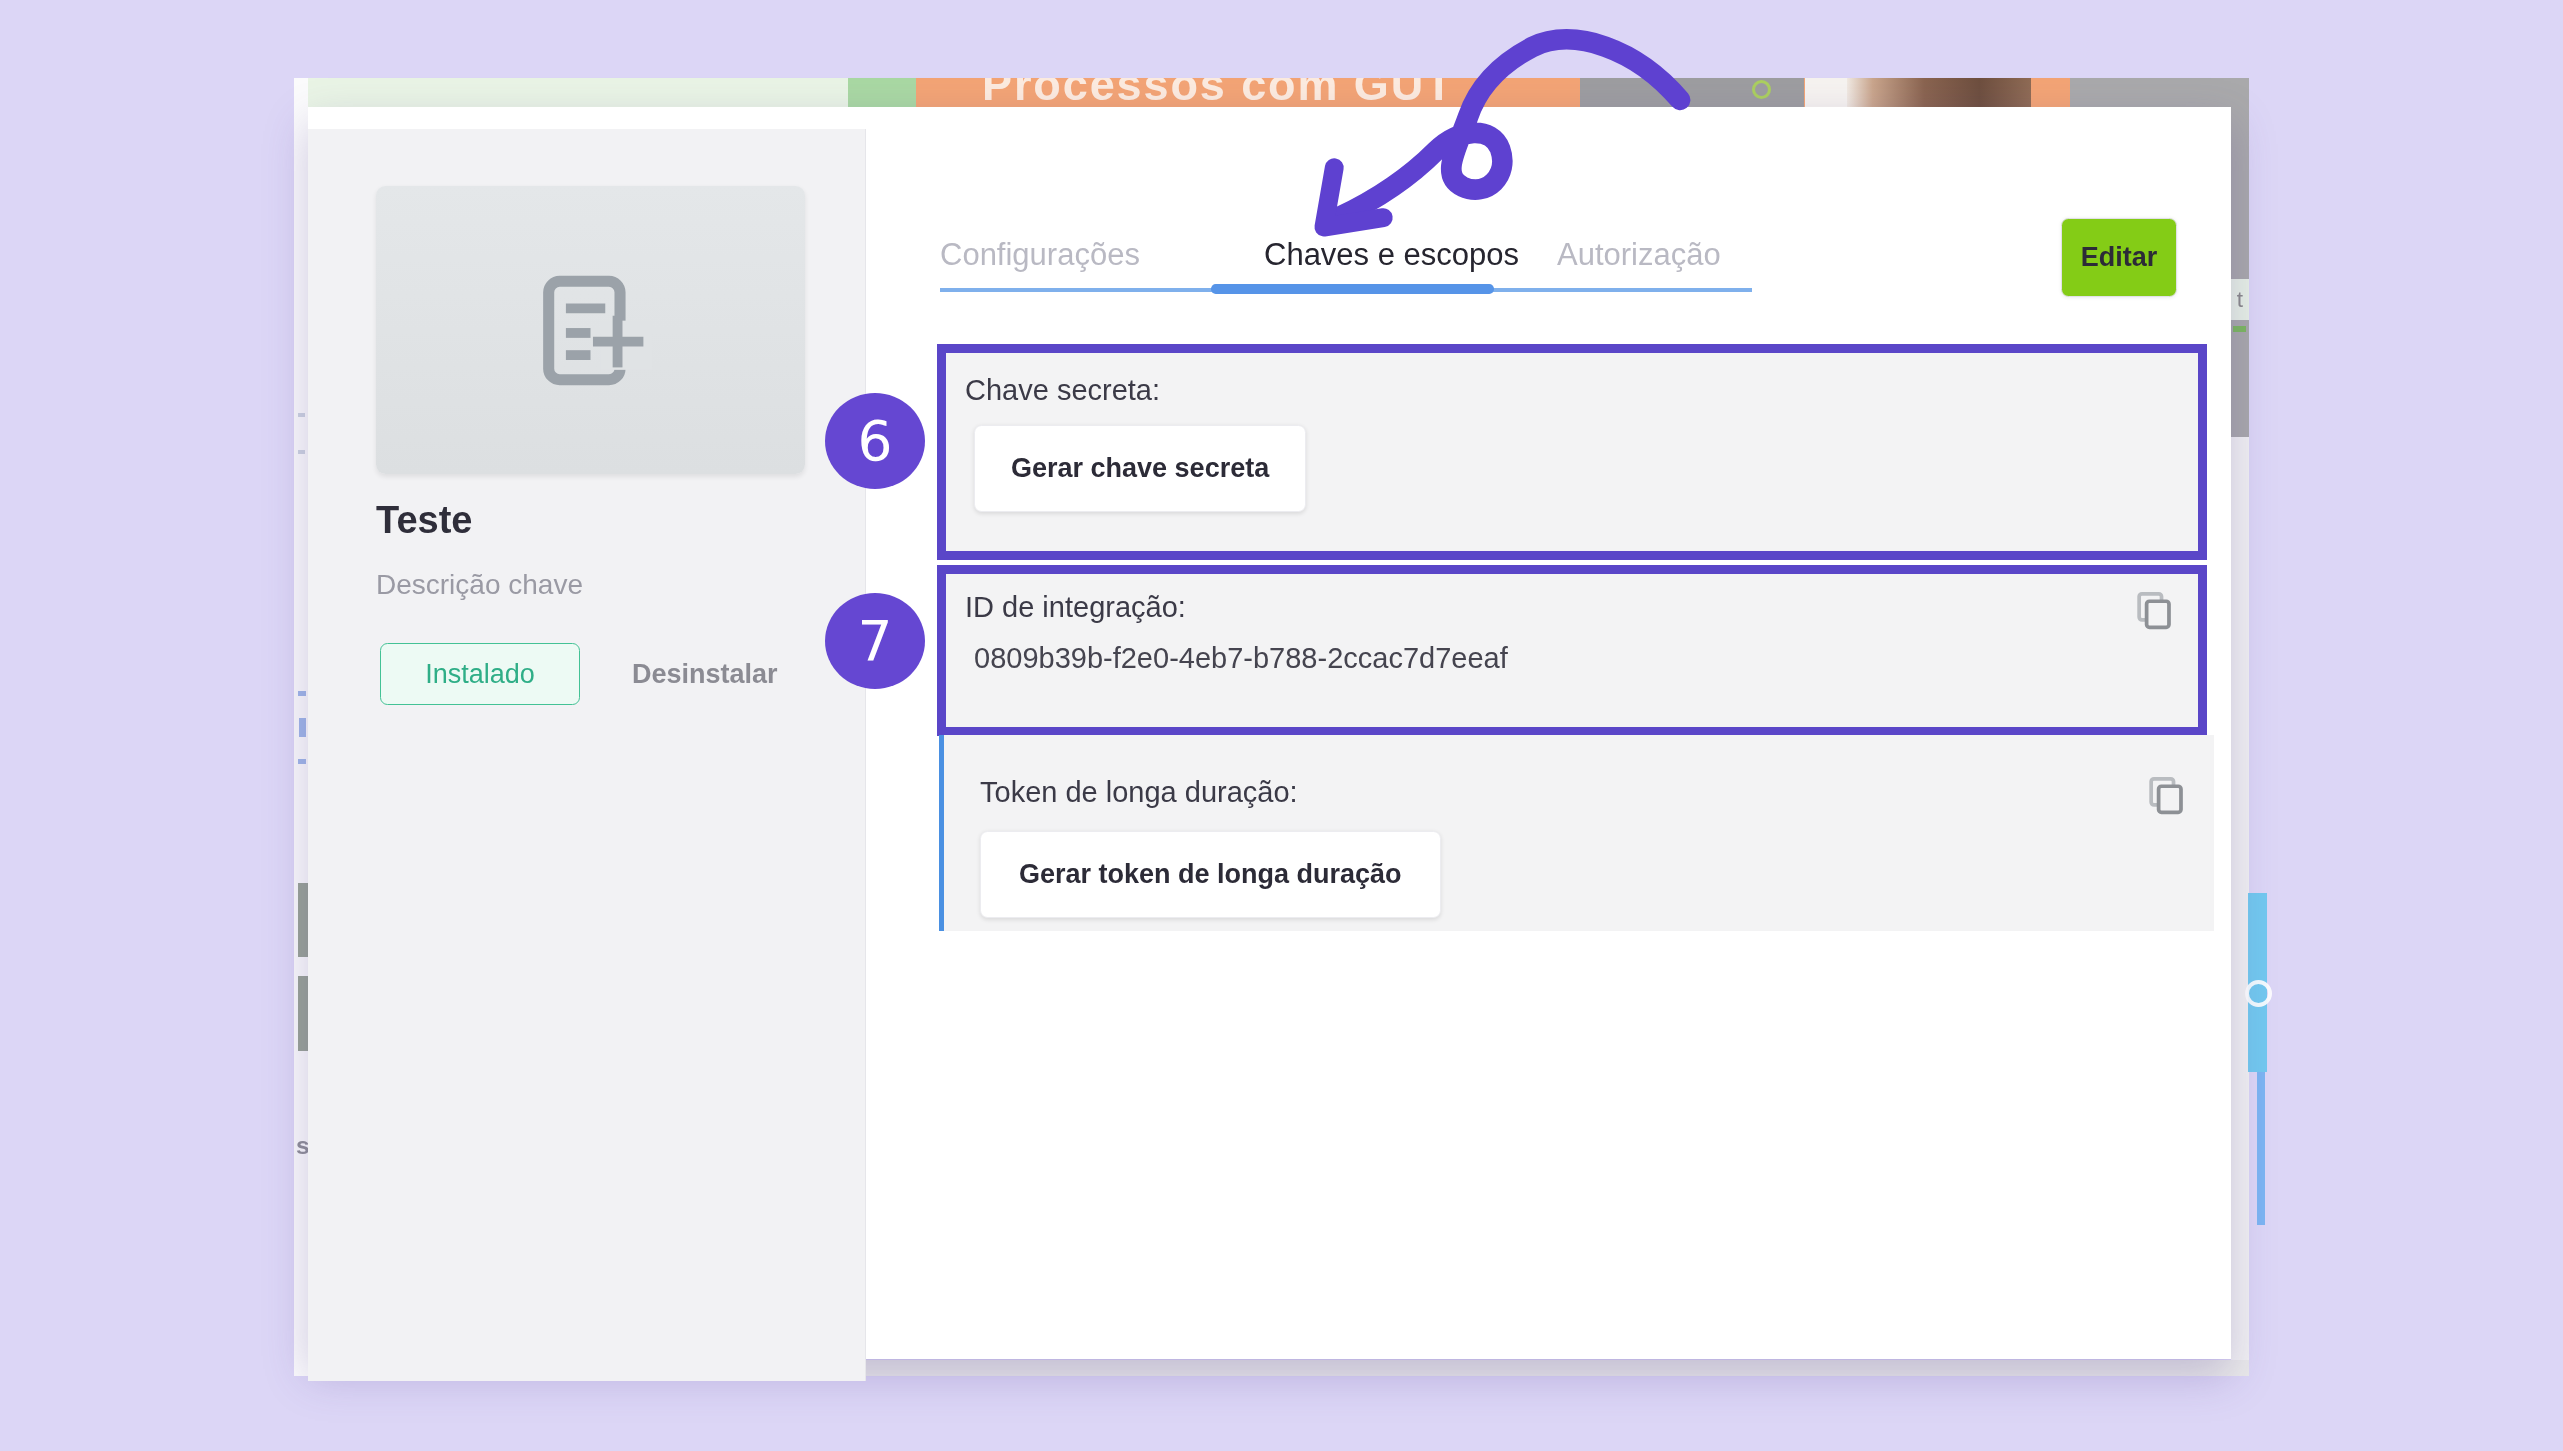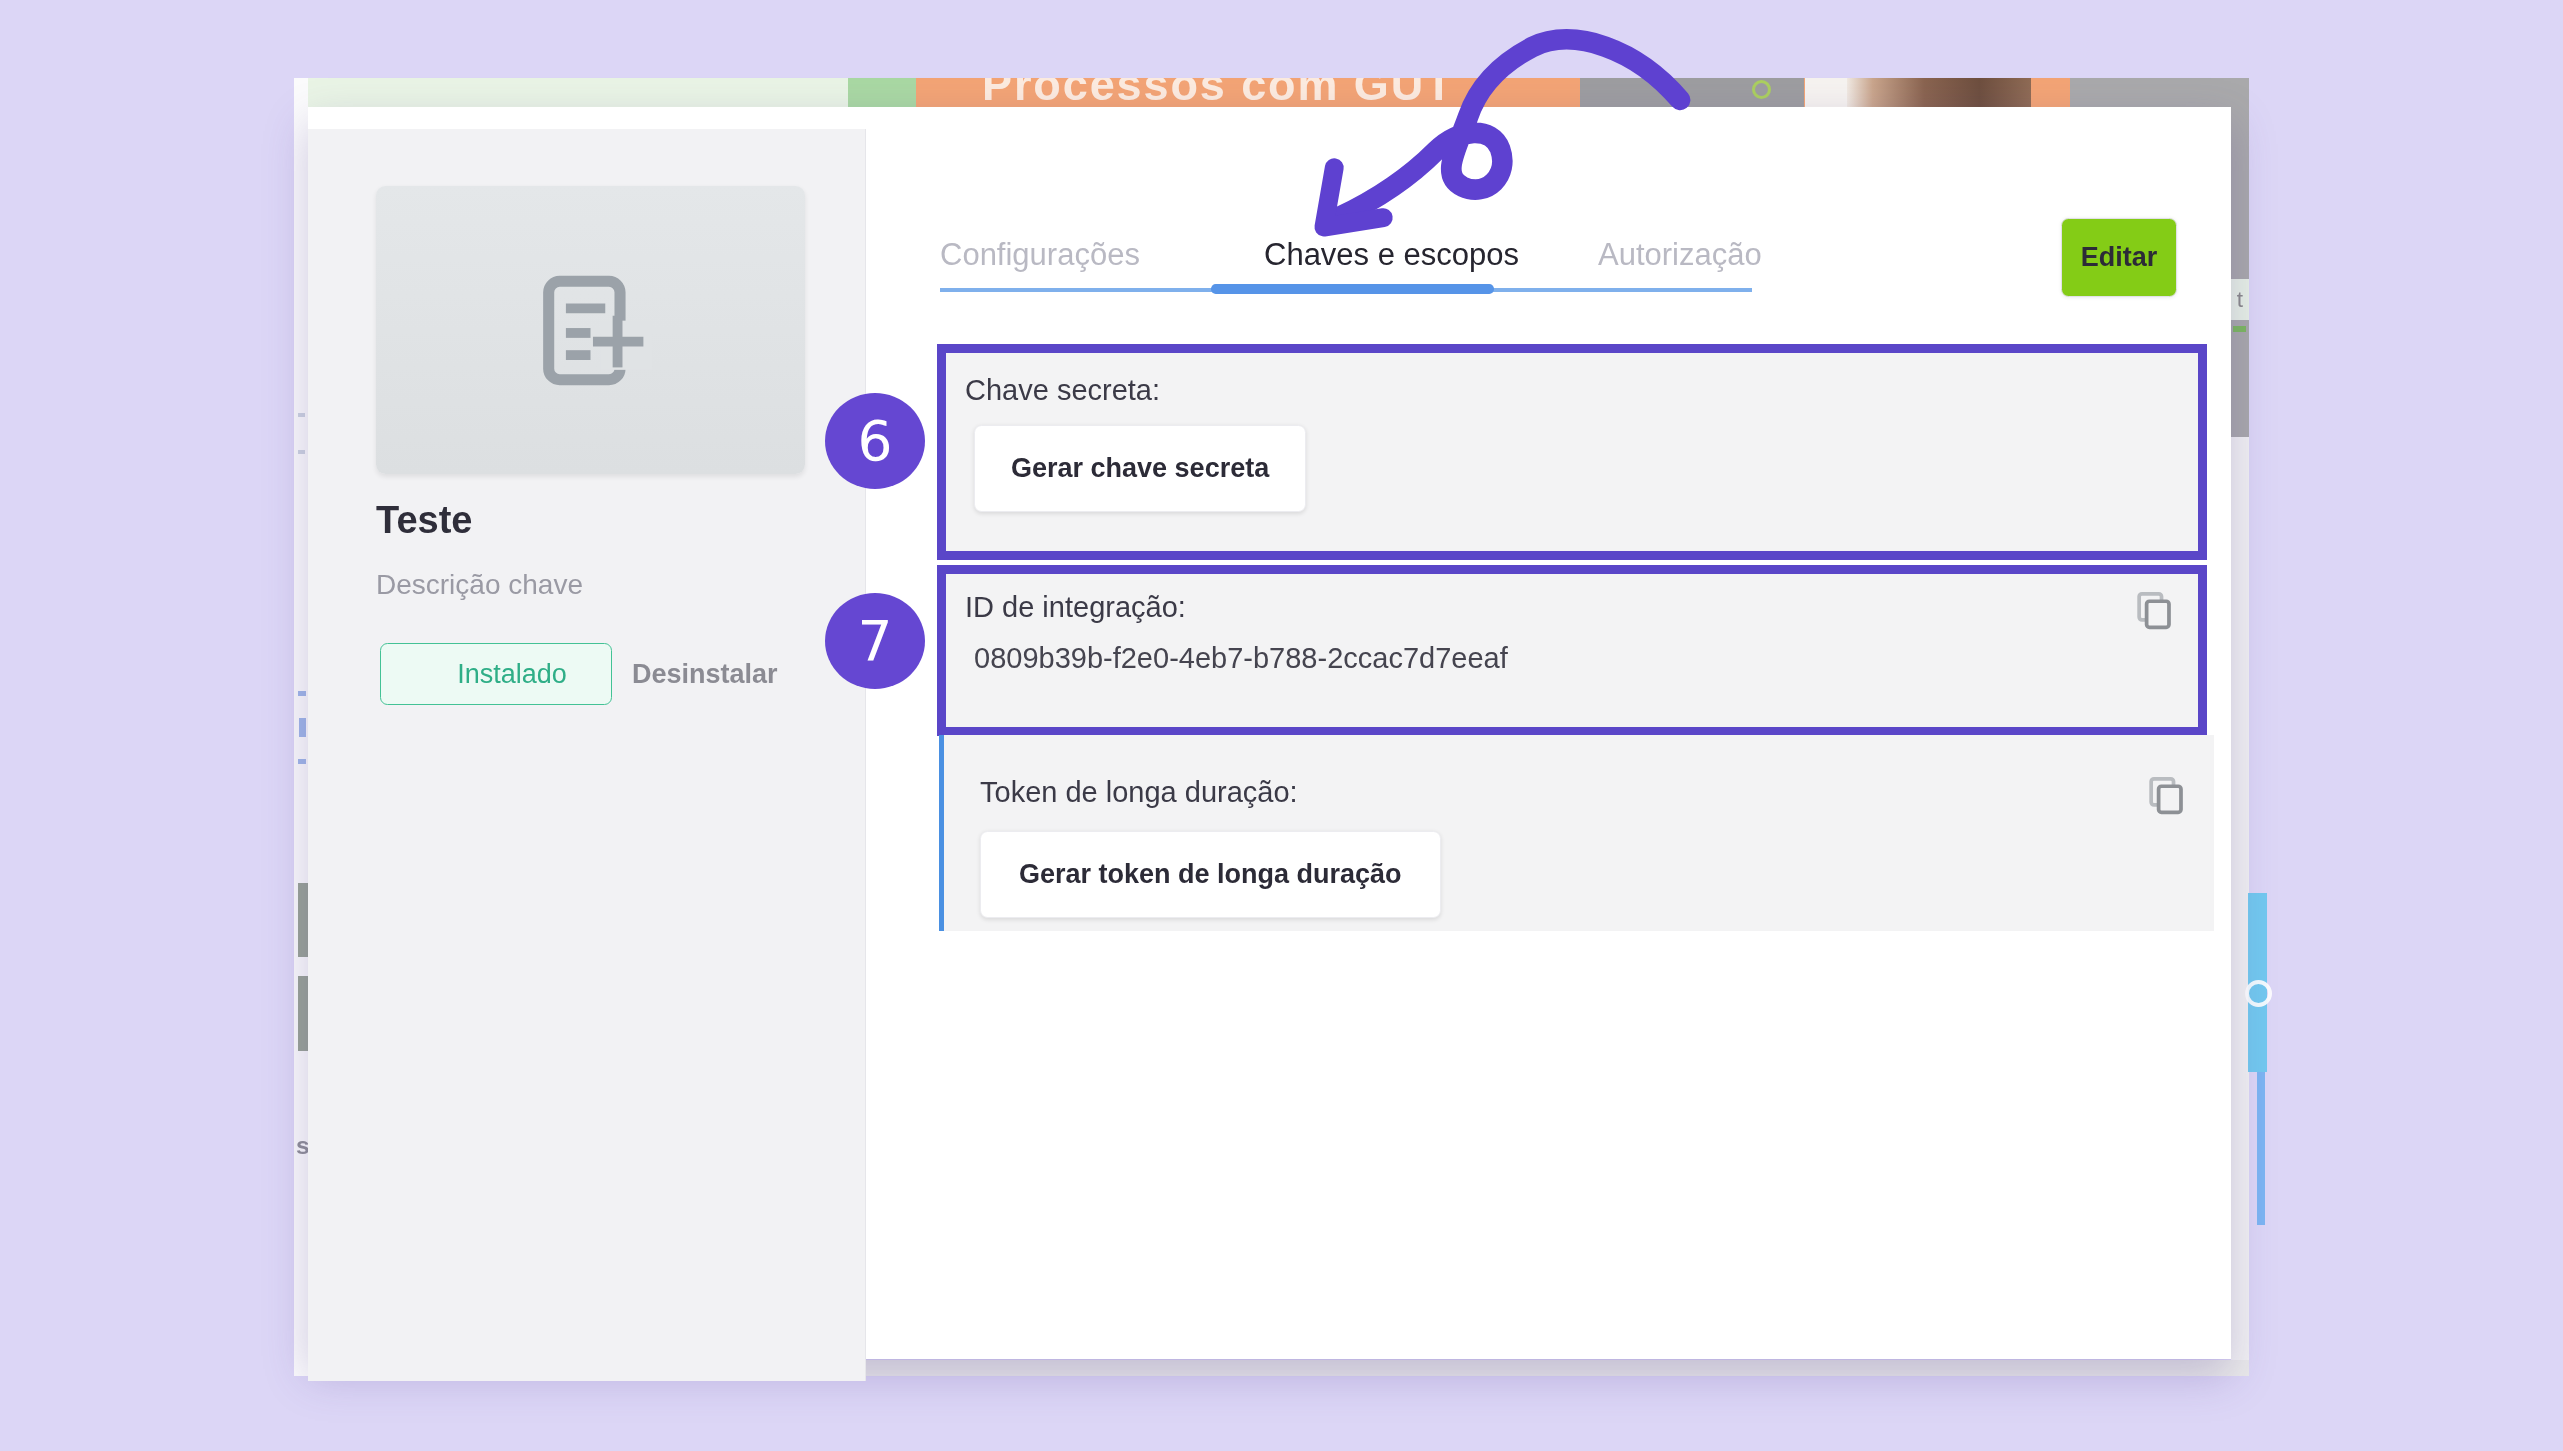"Autorização" div.tab { margin-left: 41px -> none }
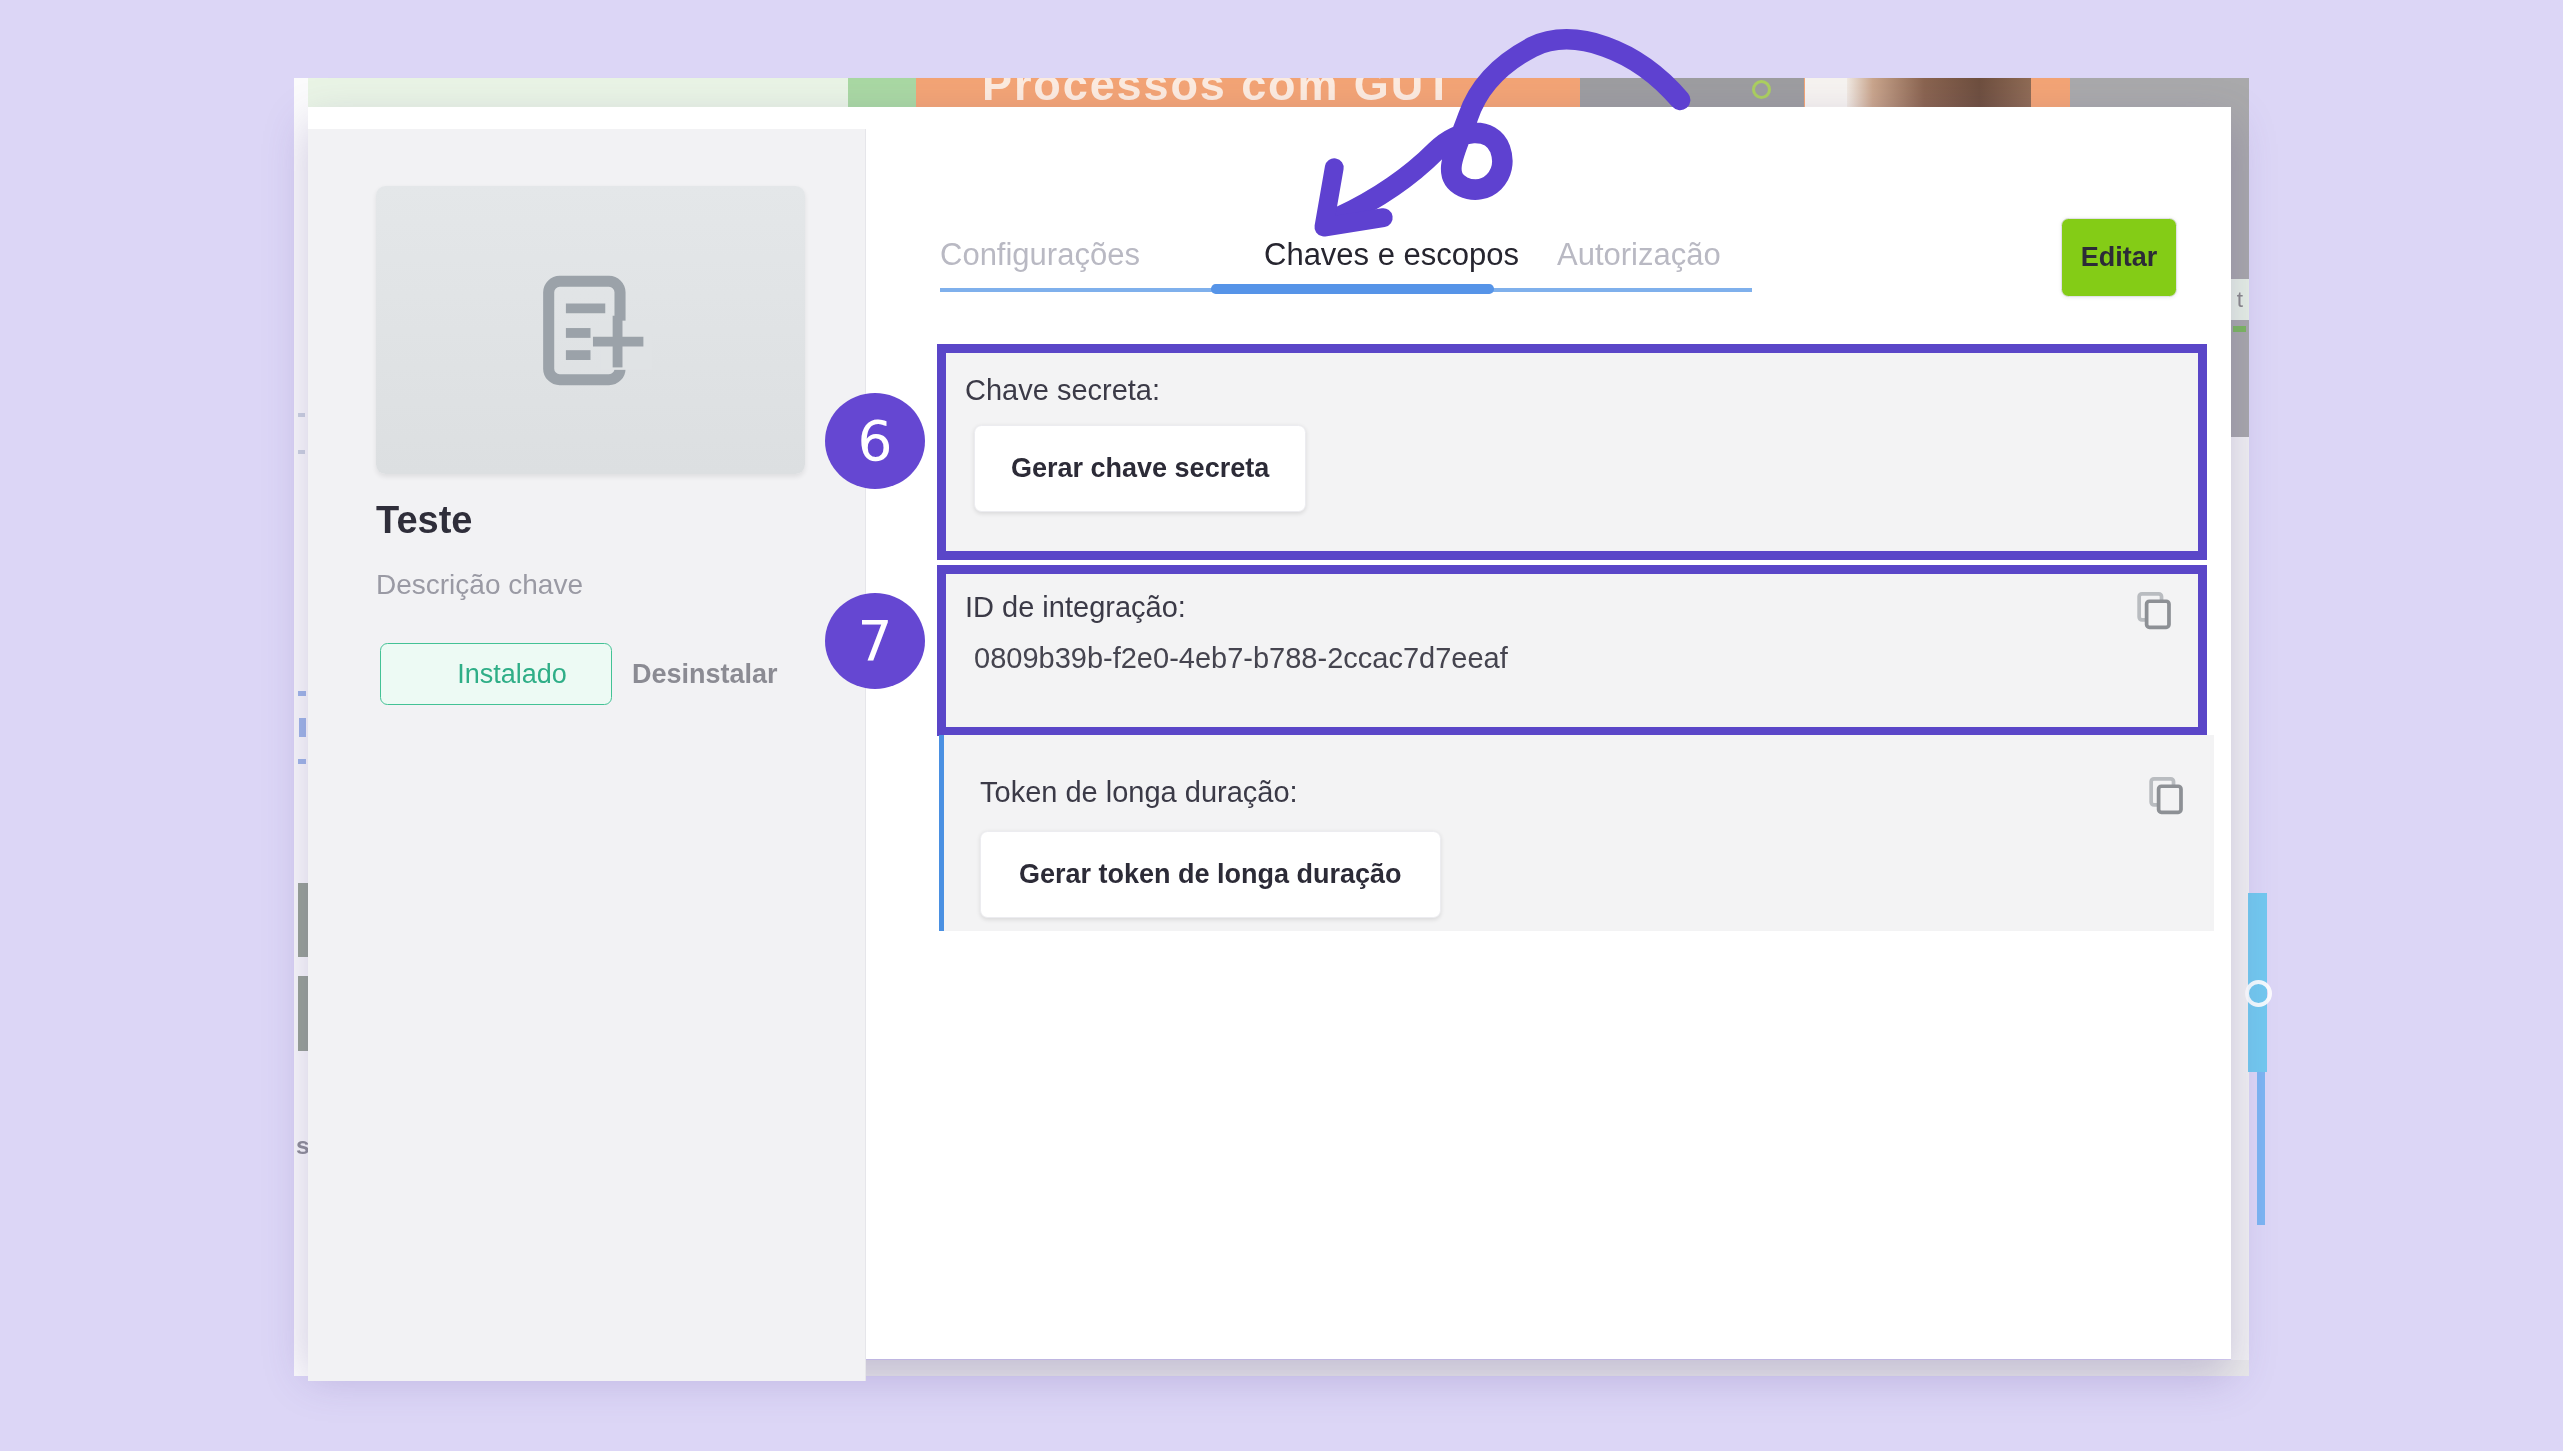"Instalado" .installed { padding-left: 32px -> none }
